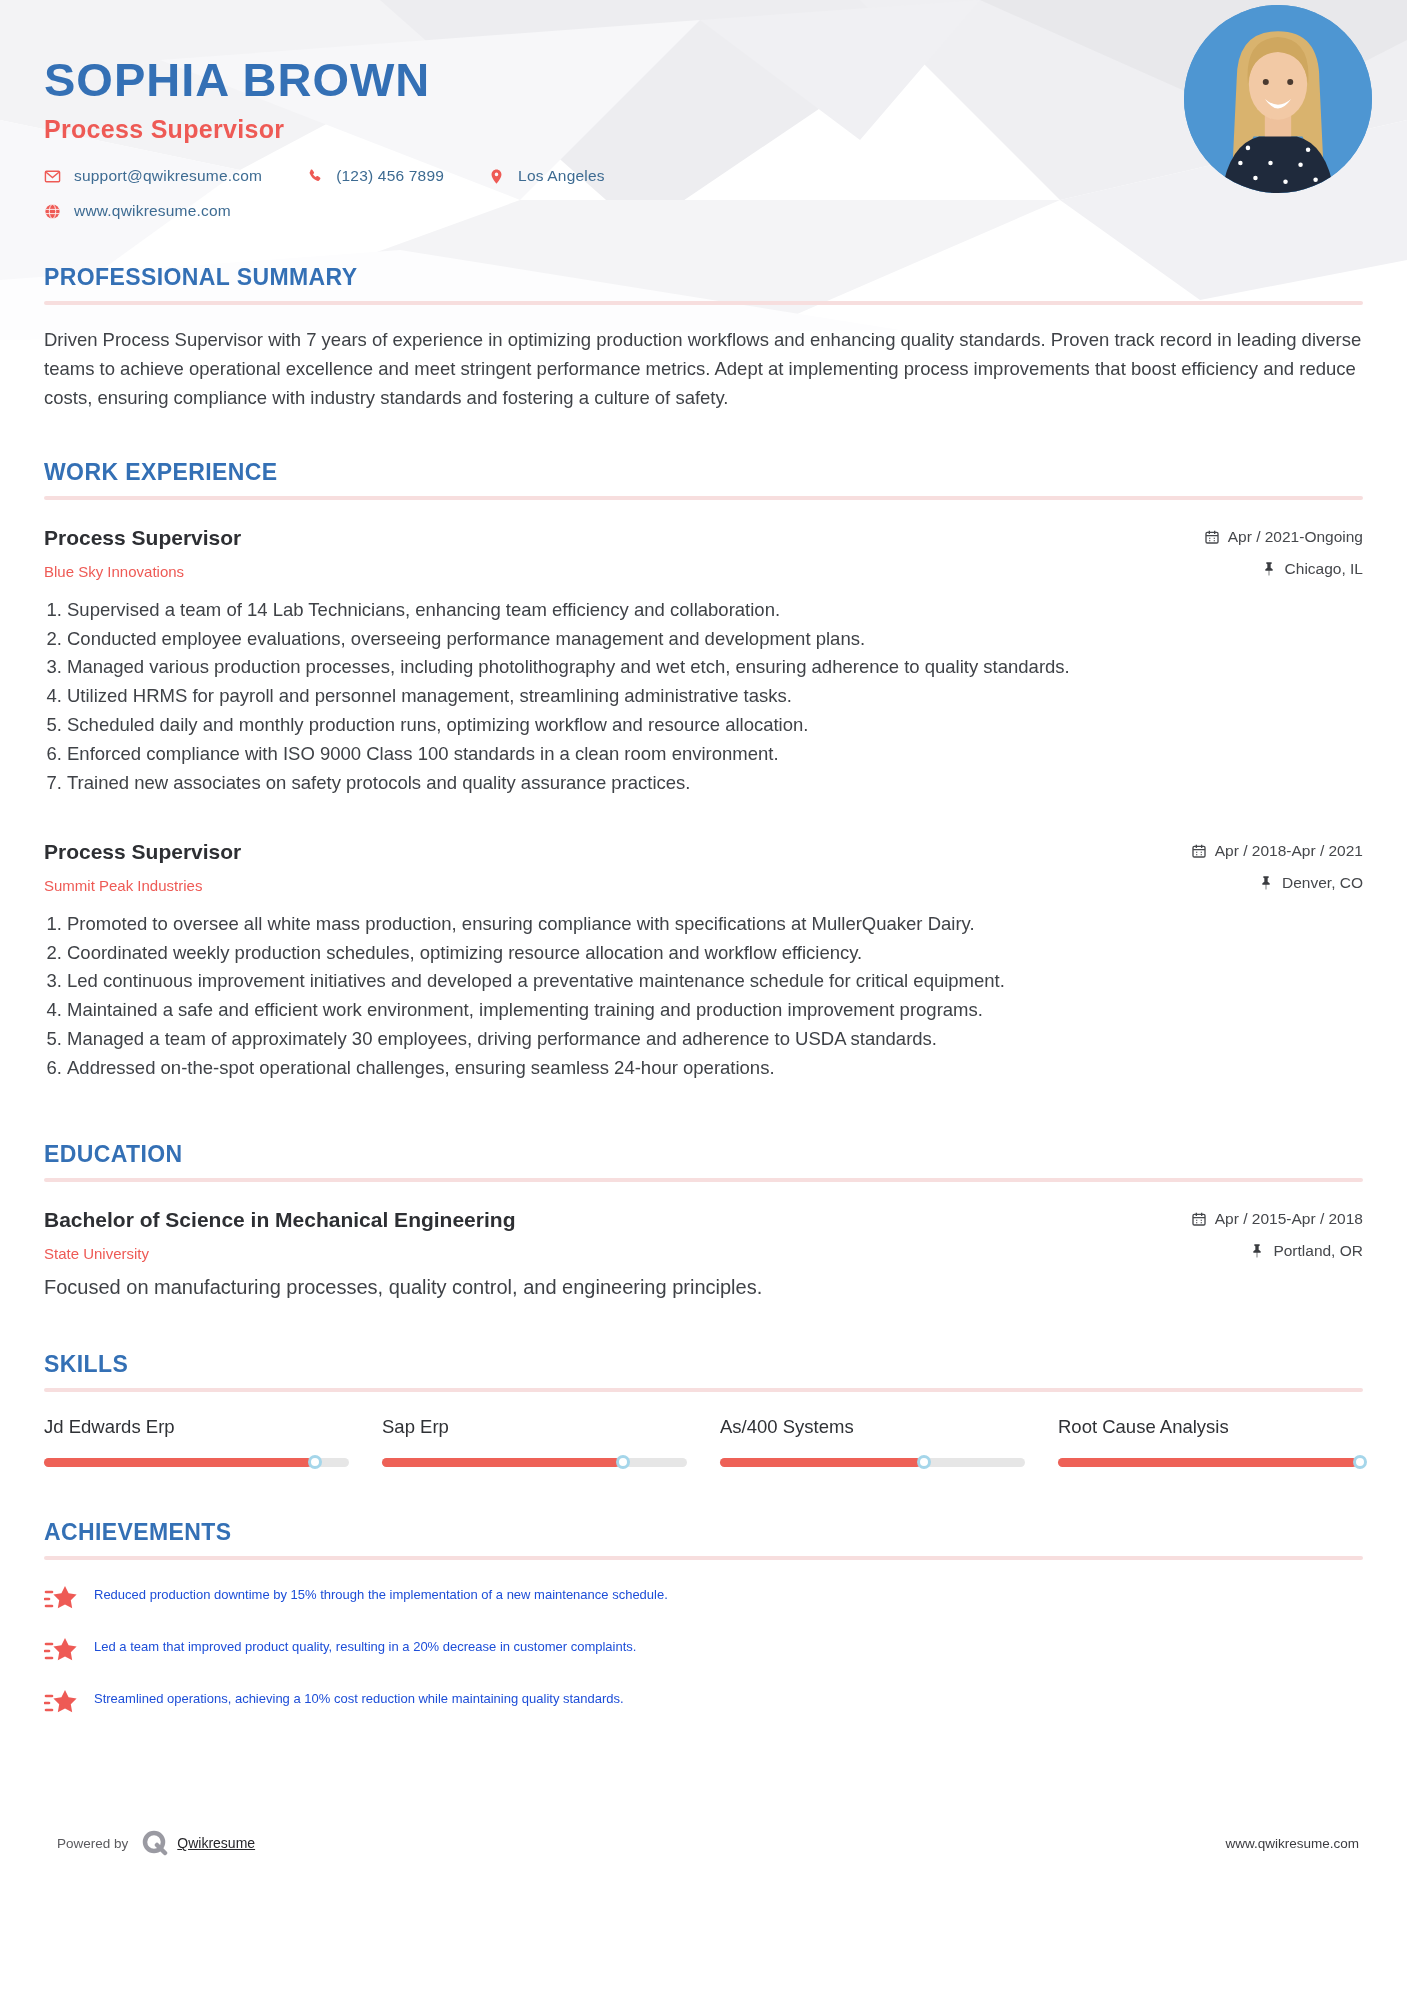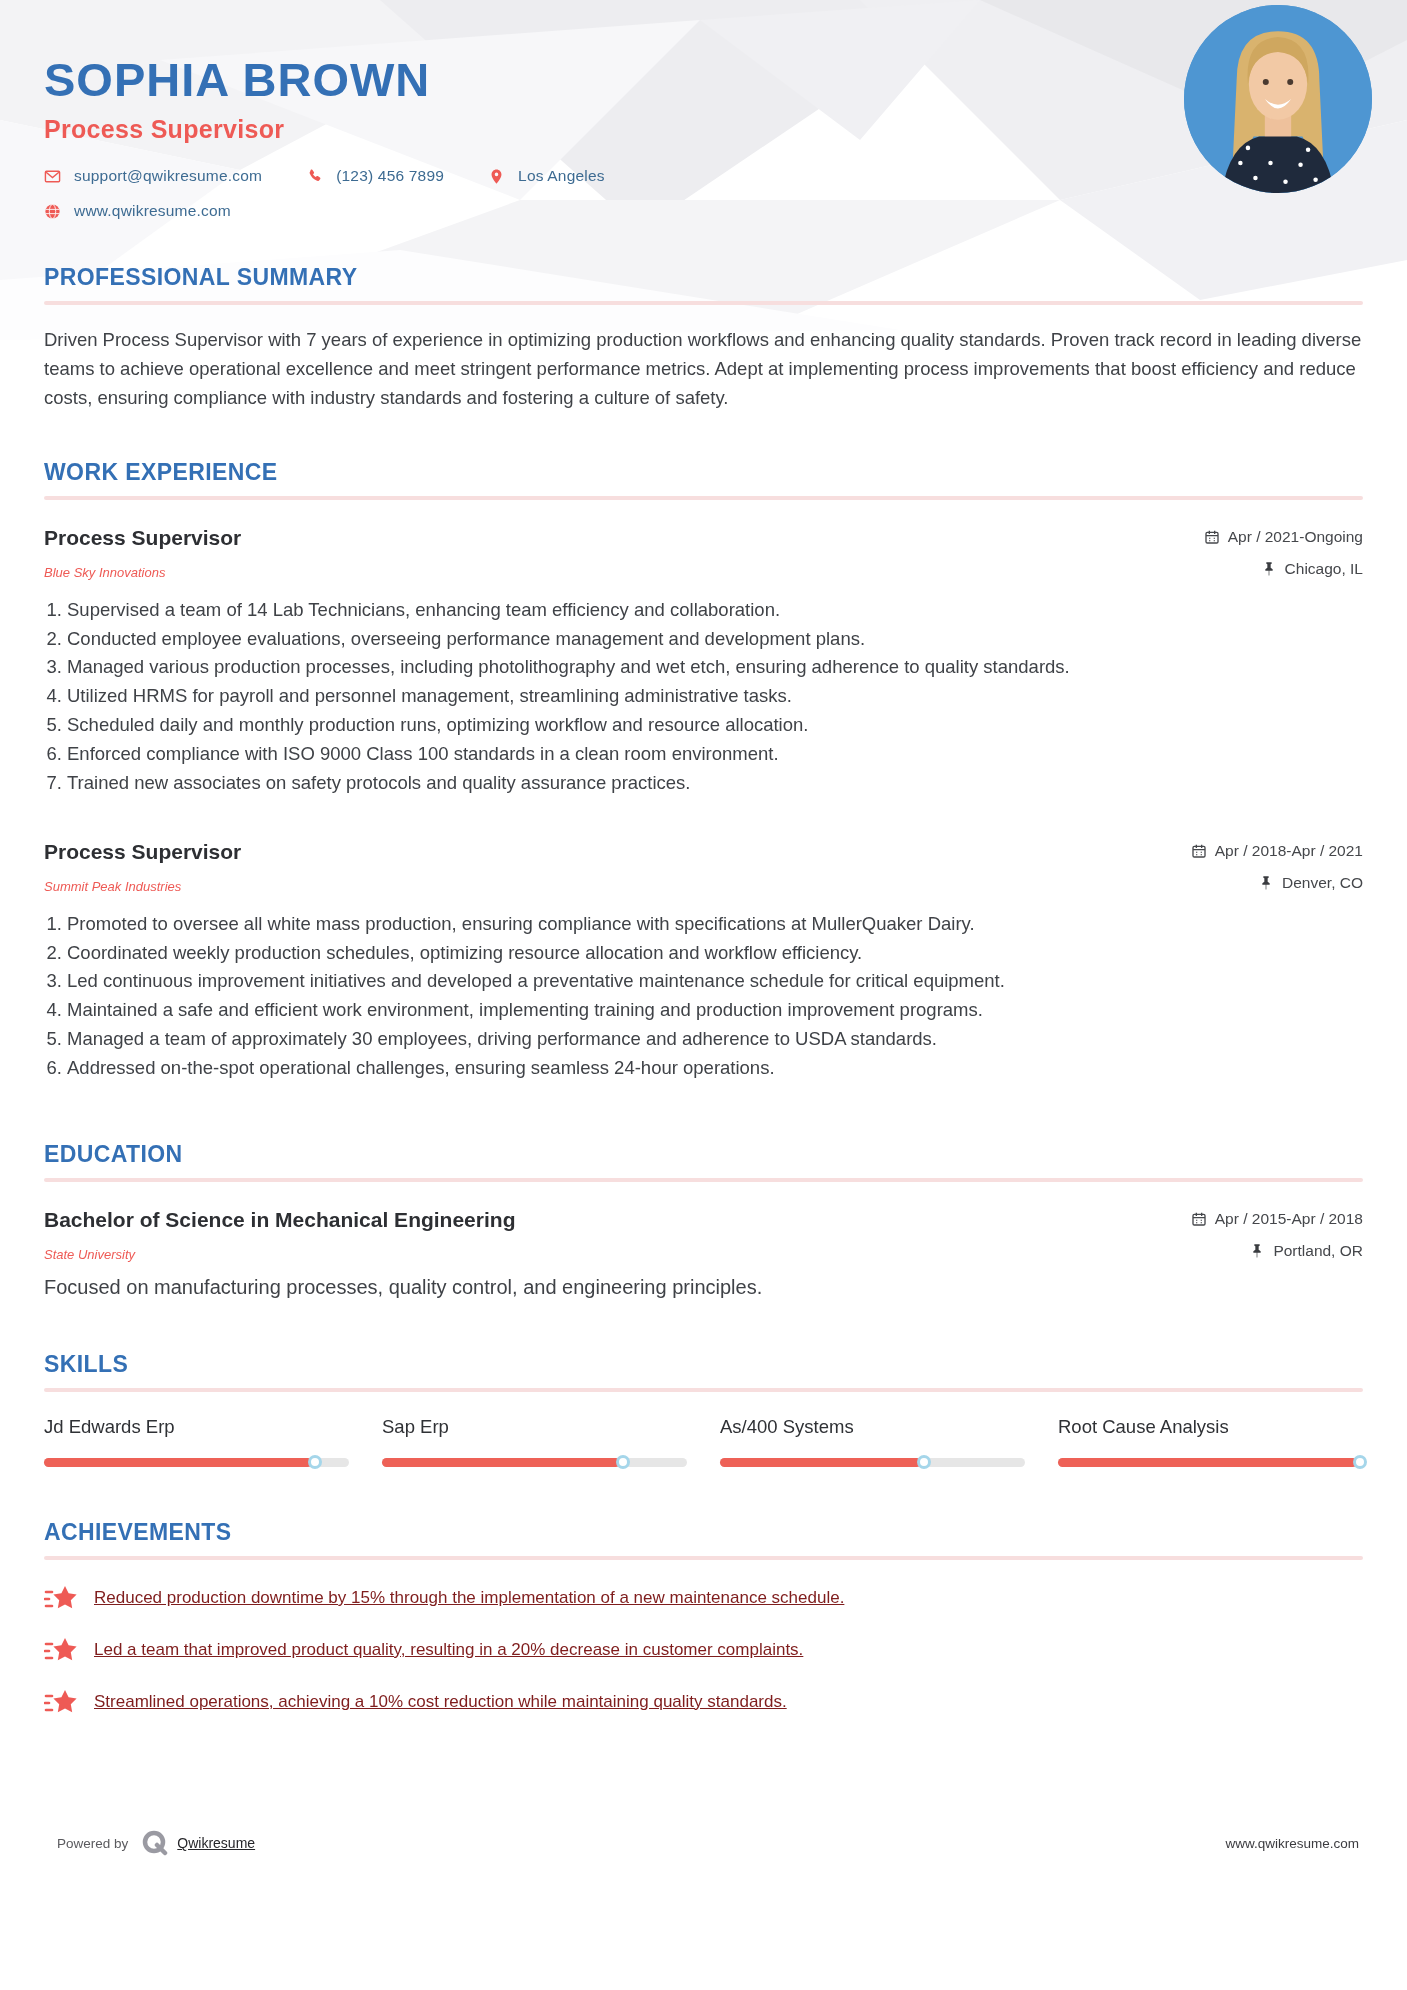"Blue Sky Innovations" .job-company { font-size: 13px -> 15px; font-style: italic -> none }
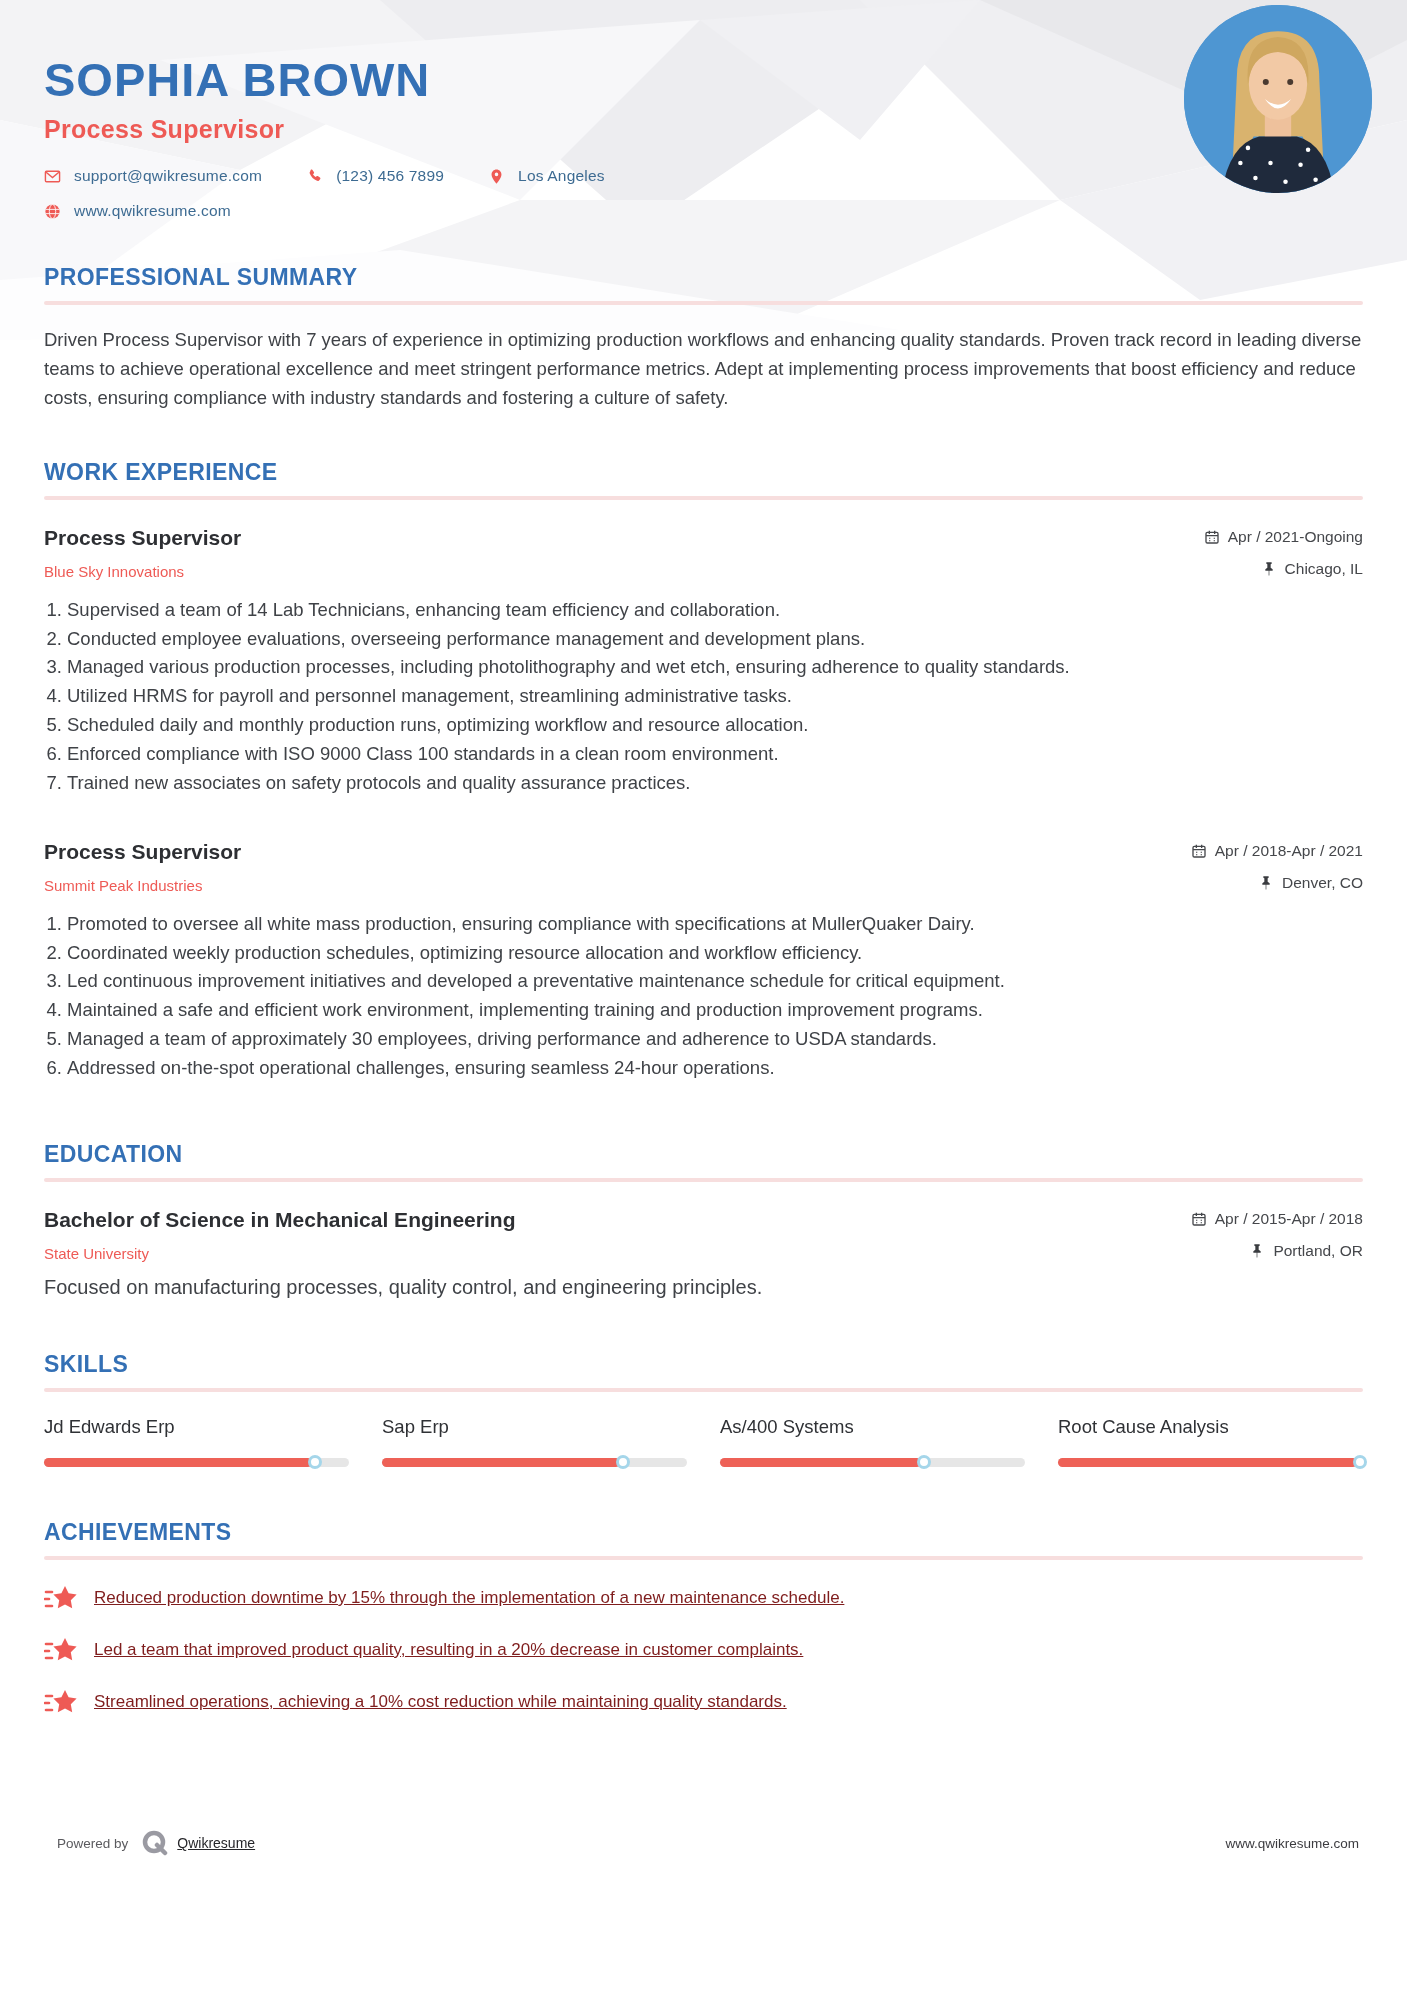"Reduced production downtime by 15%" .ach-text { color: #7f1d1d -> #1d4ed8; font-size: 17px -> 13px; text-decoration: underline -> none }
